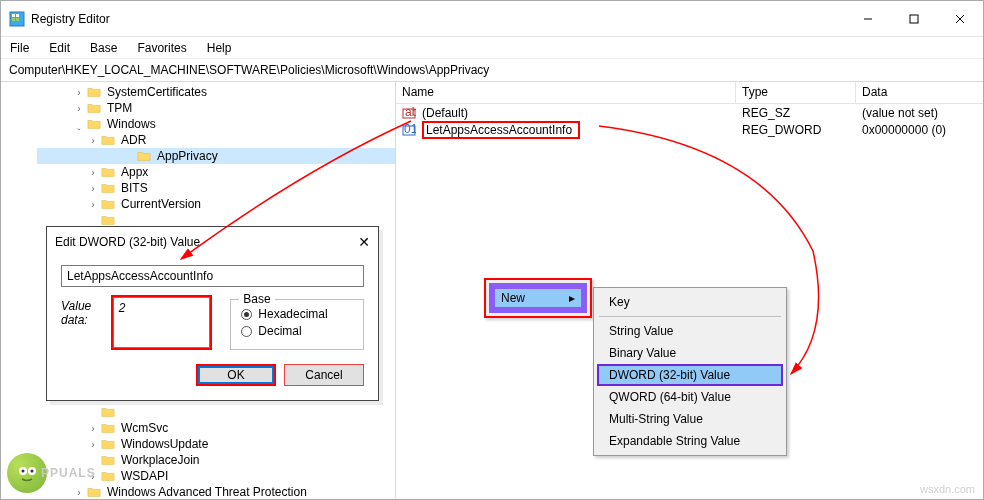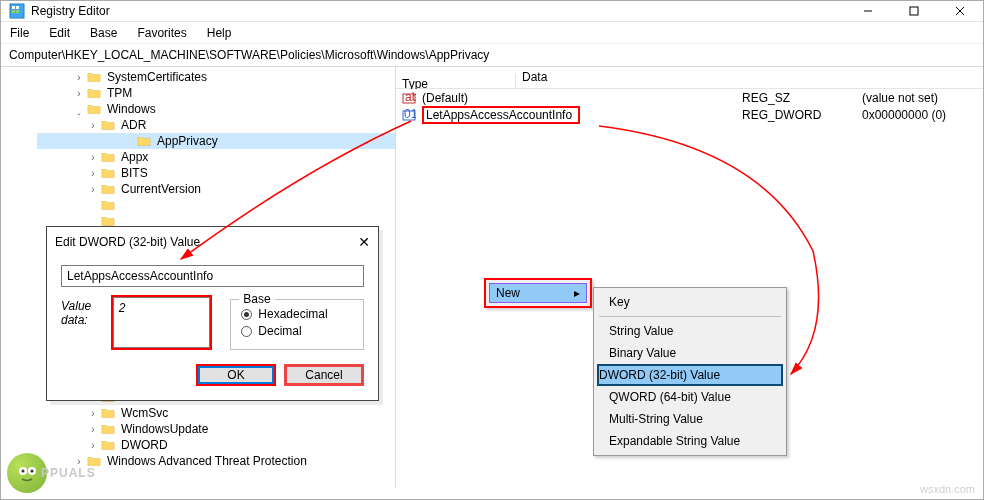"Registry Editor" .titlebar { height: 21px -> 36px }
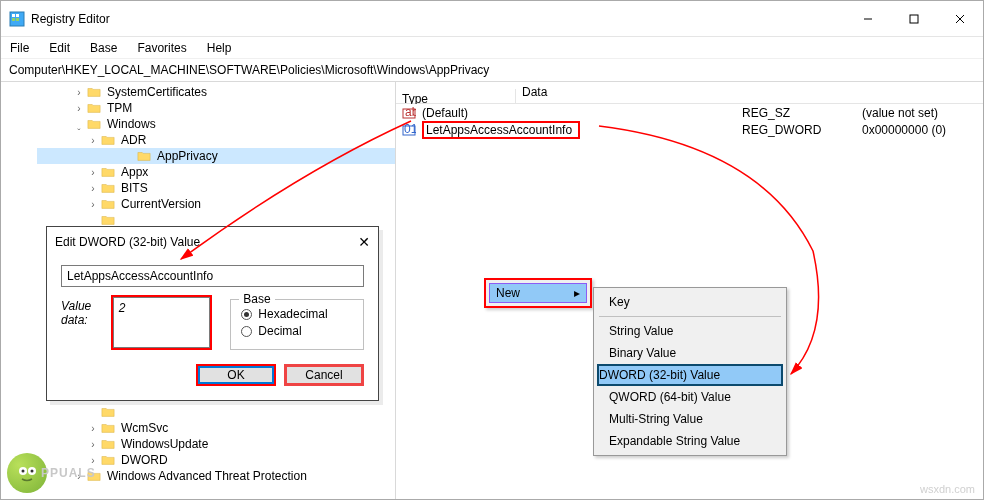"Name" div.col { html: none -> <div>Name</div> }
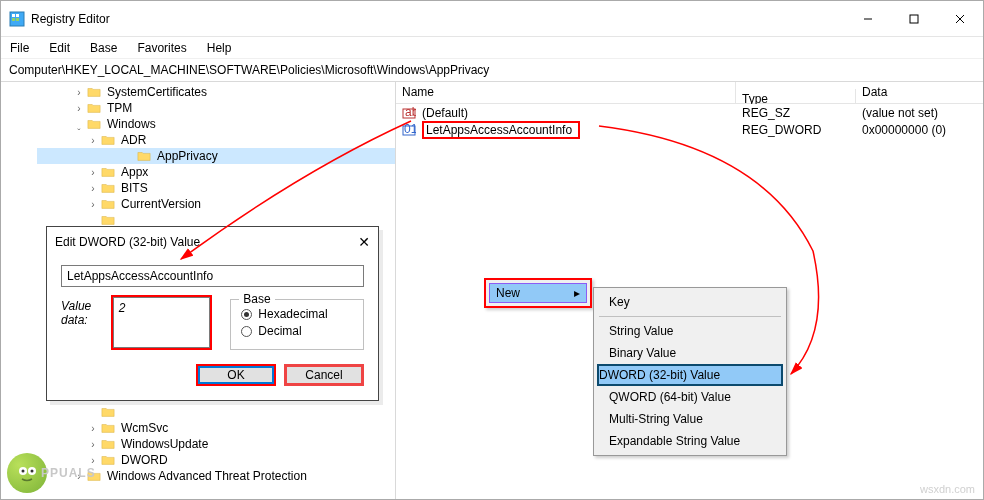"Type" .col.t { margin-top: 7px -> none }
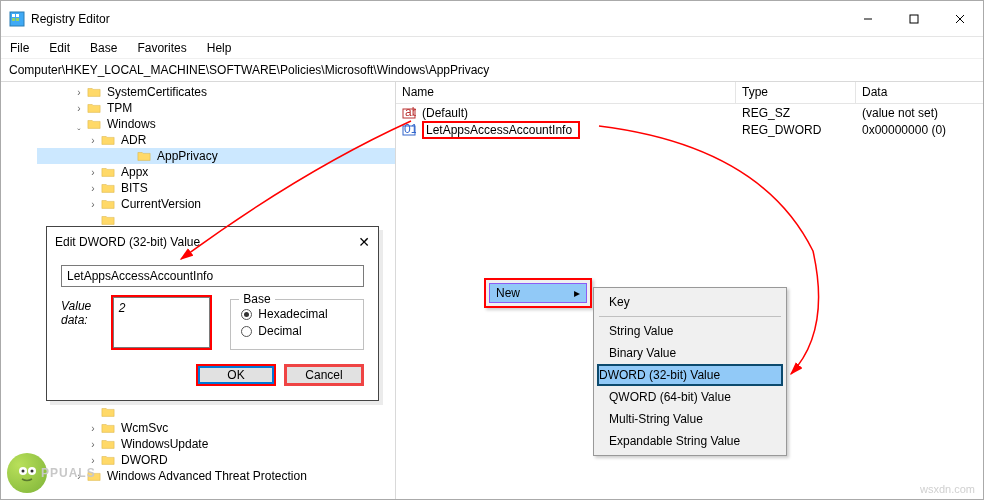"New" .submenu.m1 .mi { border: 1px solid #8b5cf6 -> 6px solid #8b5cf6 }
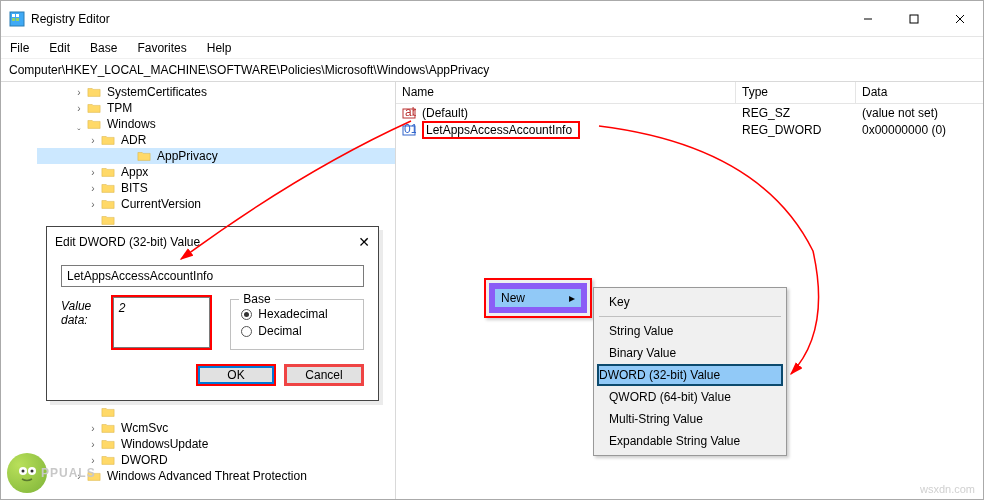"Cancel" .btn { border: 3px solid #ef4444 -> 1px solid #ef4444 }
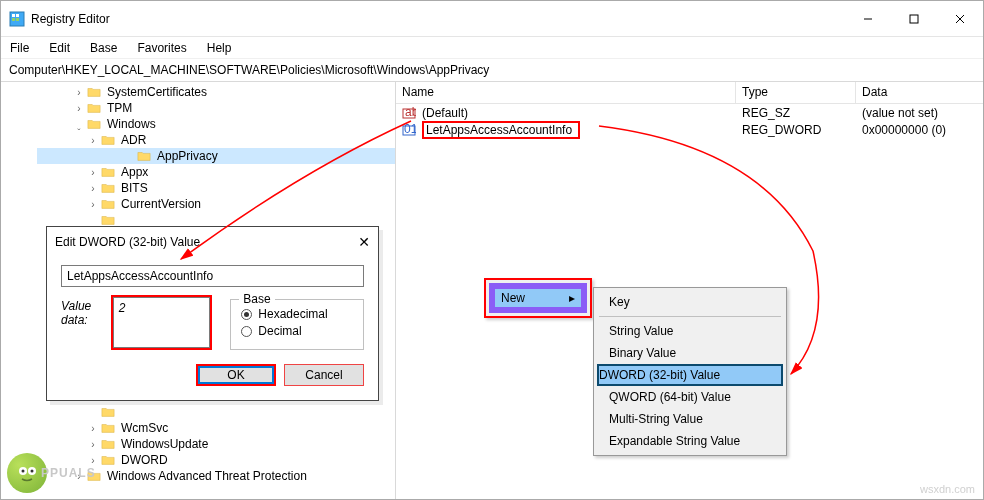"DWORD (32-bit) Value" .m2 .mi.hl.box { border: 2px solid #0c4a6e -> 2px solid #6d28d9; padding: 2px 0 -> 2px 10px }
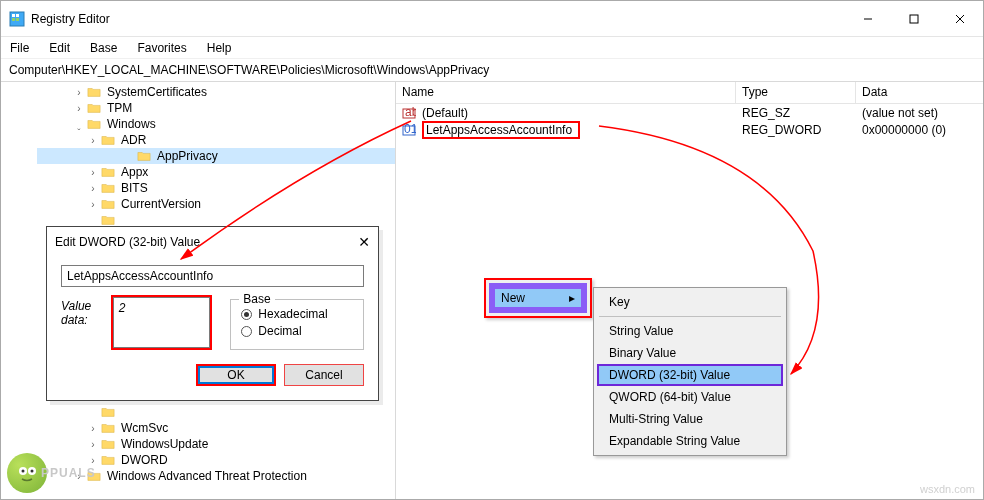"WorkplaceJoin" div.tree-item { html: none -> <div> <span></span> <span> <svg> <path></path> </svg> </span> <span>WorkplaceJoin</span> </div> }
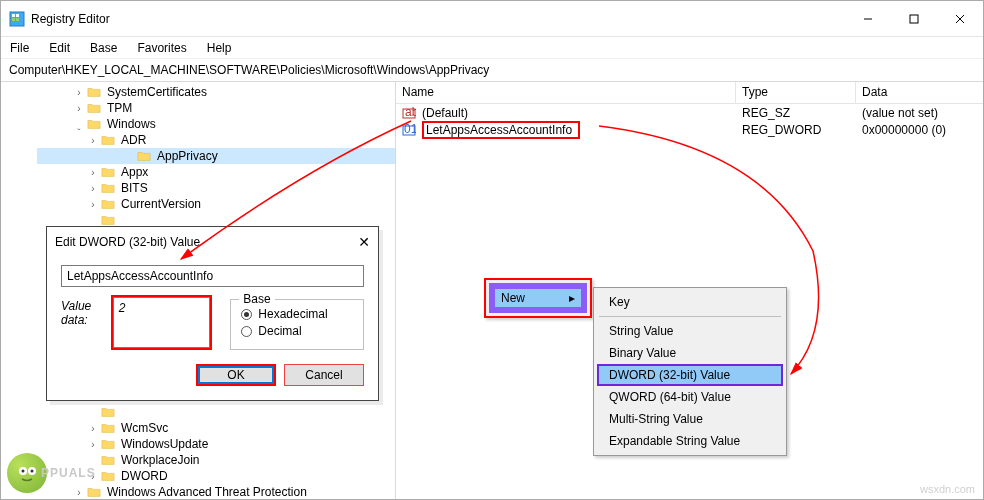"DWORD" span { text: DWORD -> WSDAPI }
